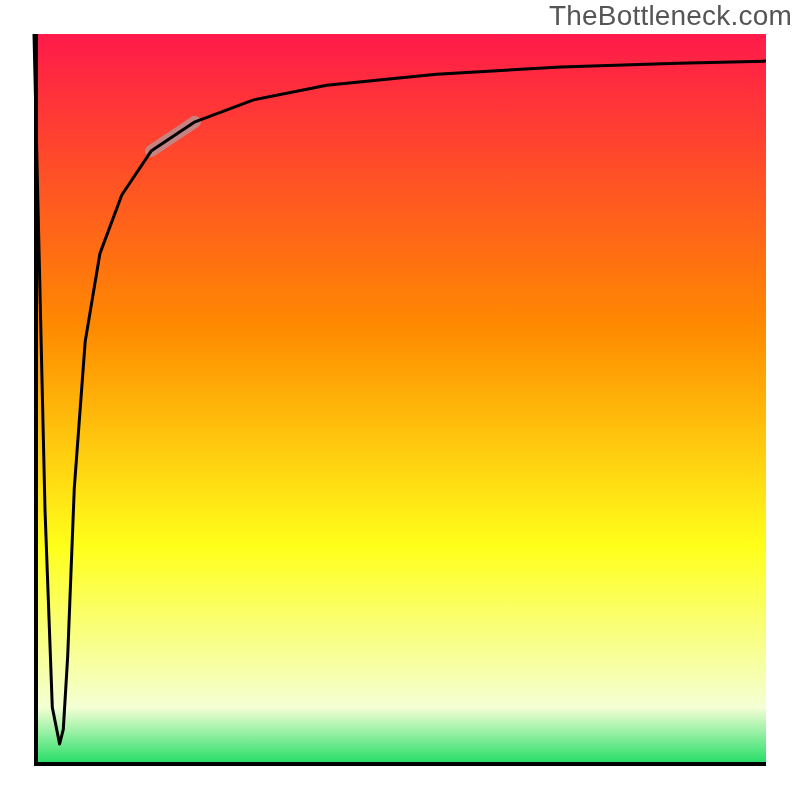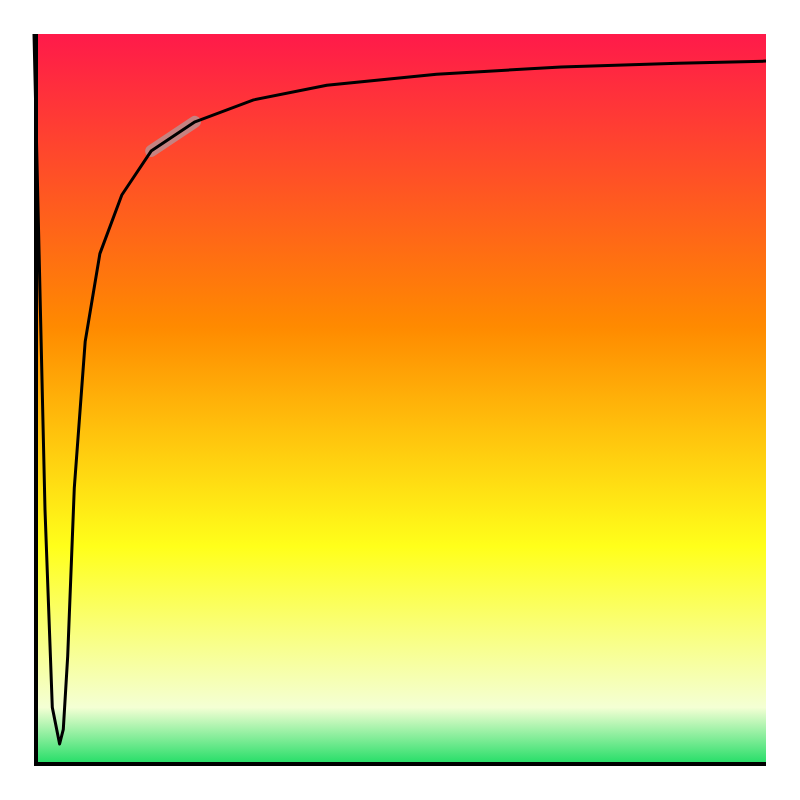"TheBottleneck.com" div.watermark { html: none -> <div>TheBottleneck.com</div> }
